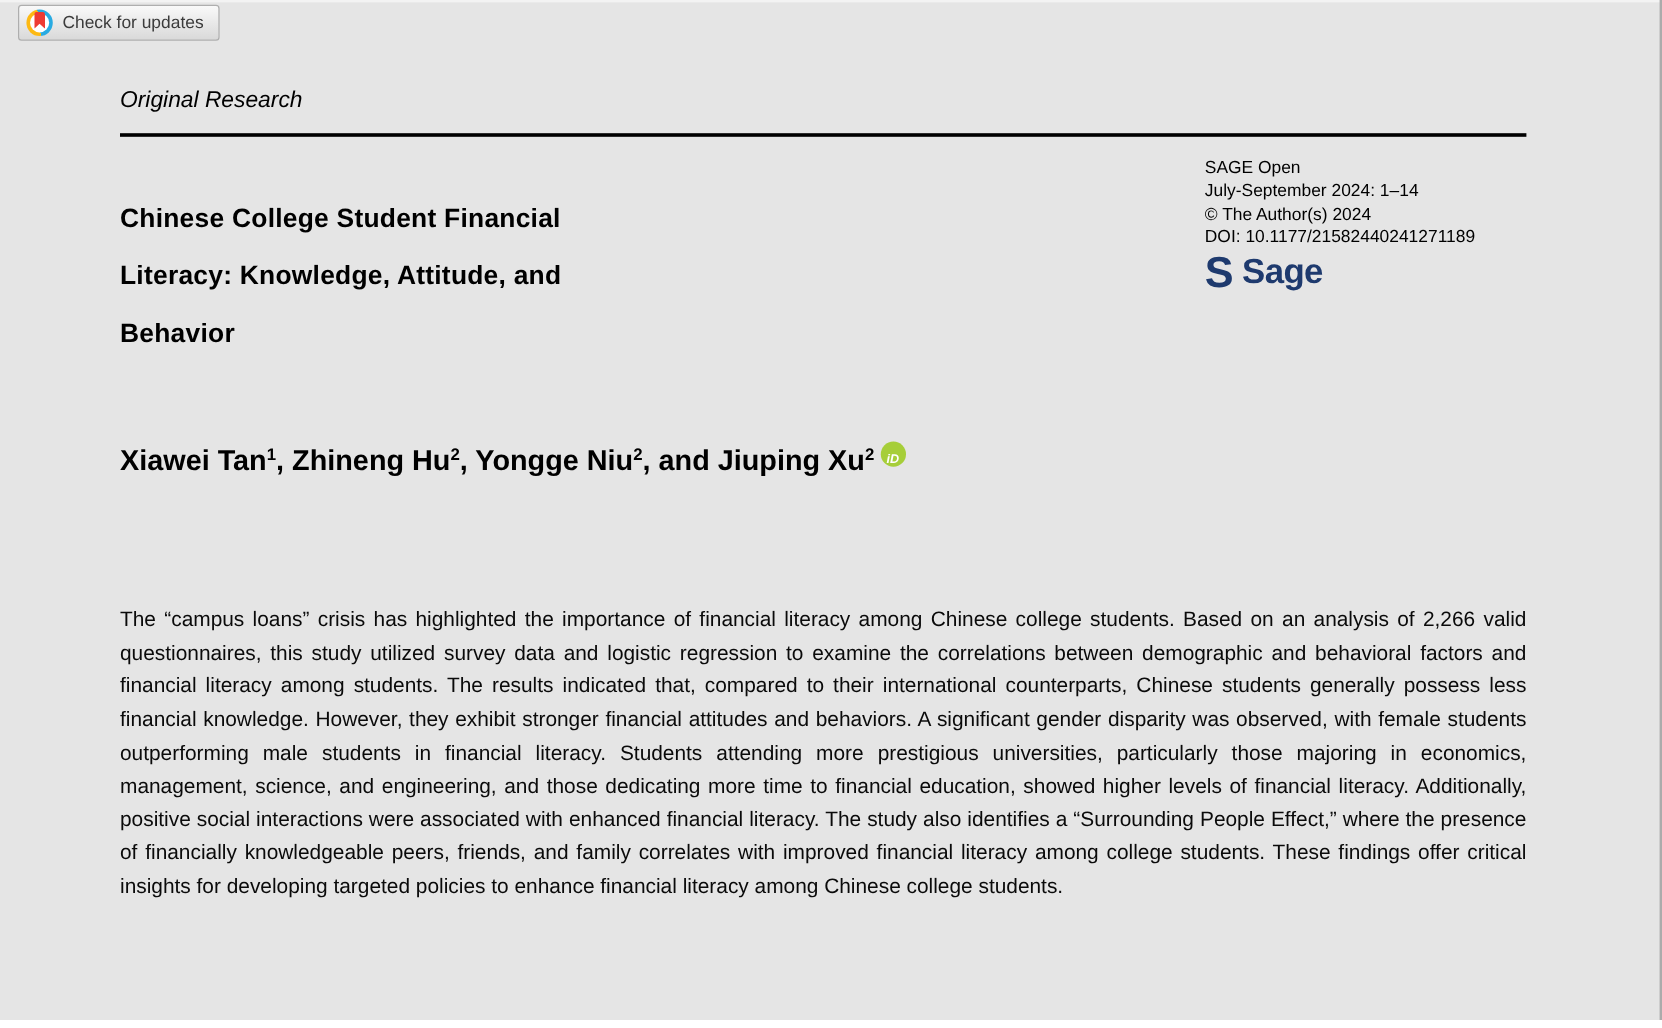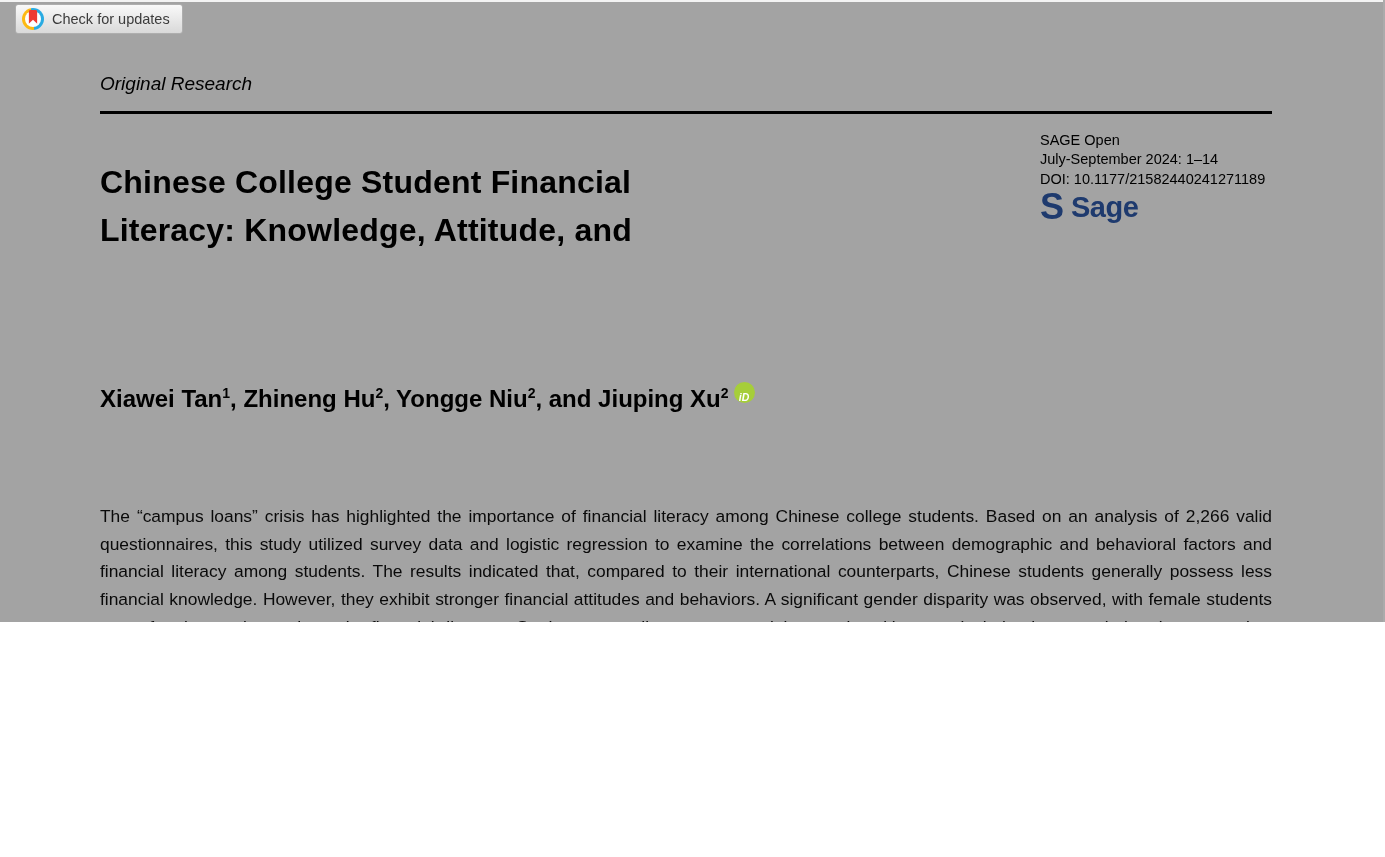"Check for updates" .page { background: #a3a3a3 -> #e5e5e5; height: 622px -> 850px }
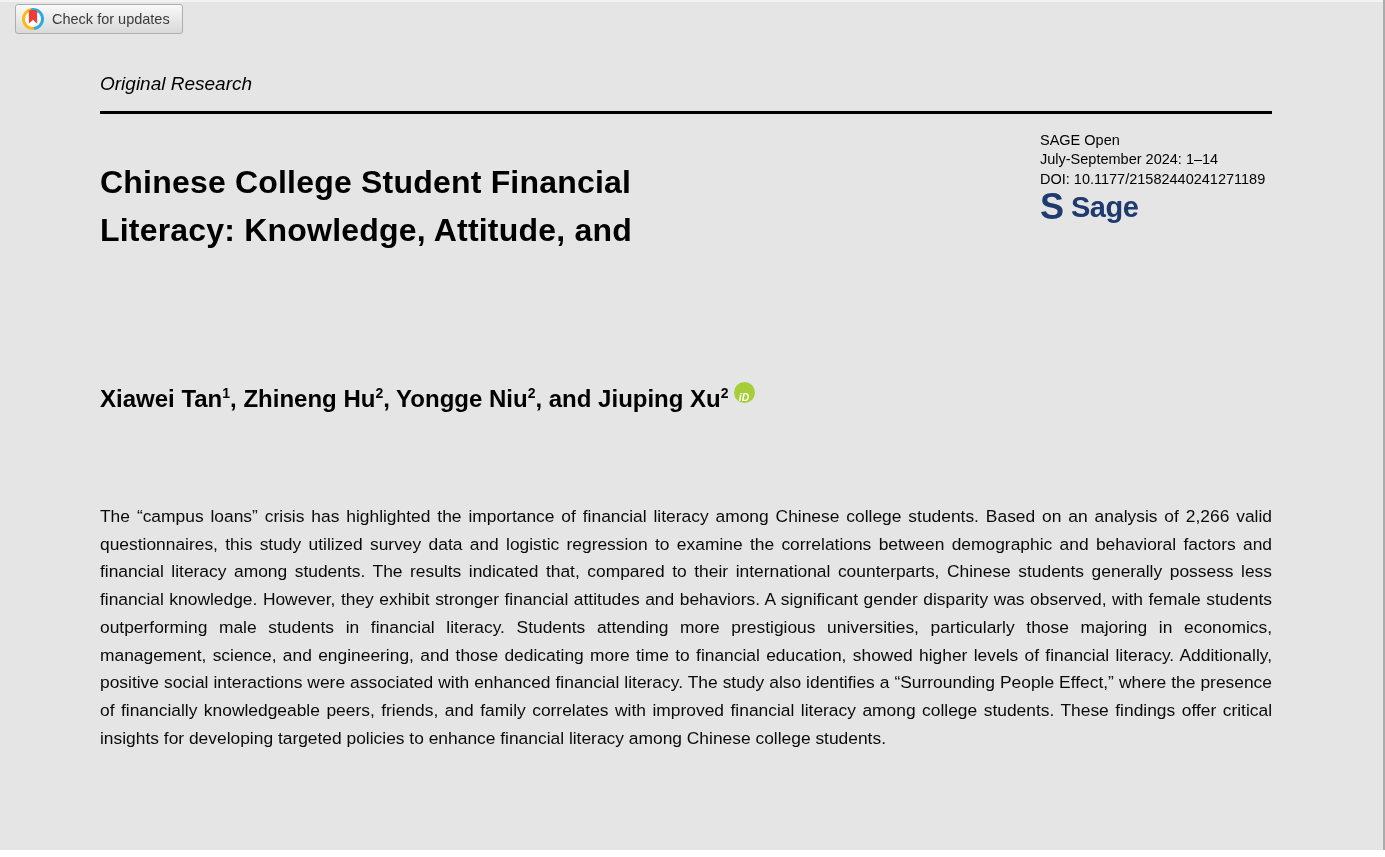"SAGE Open" .meta { left: 1040px -> 1004px }
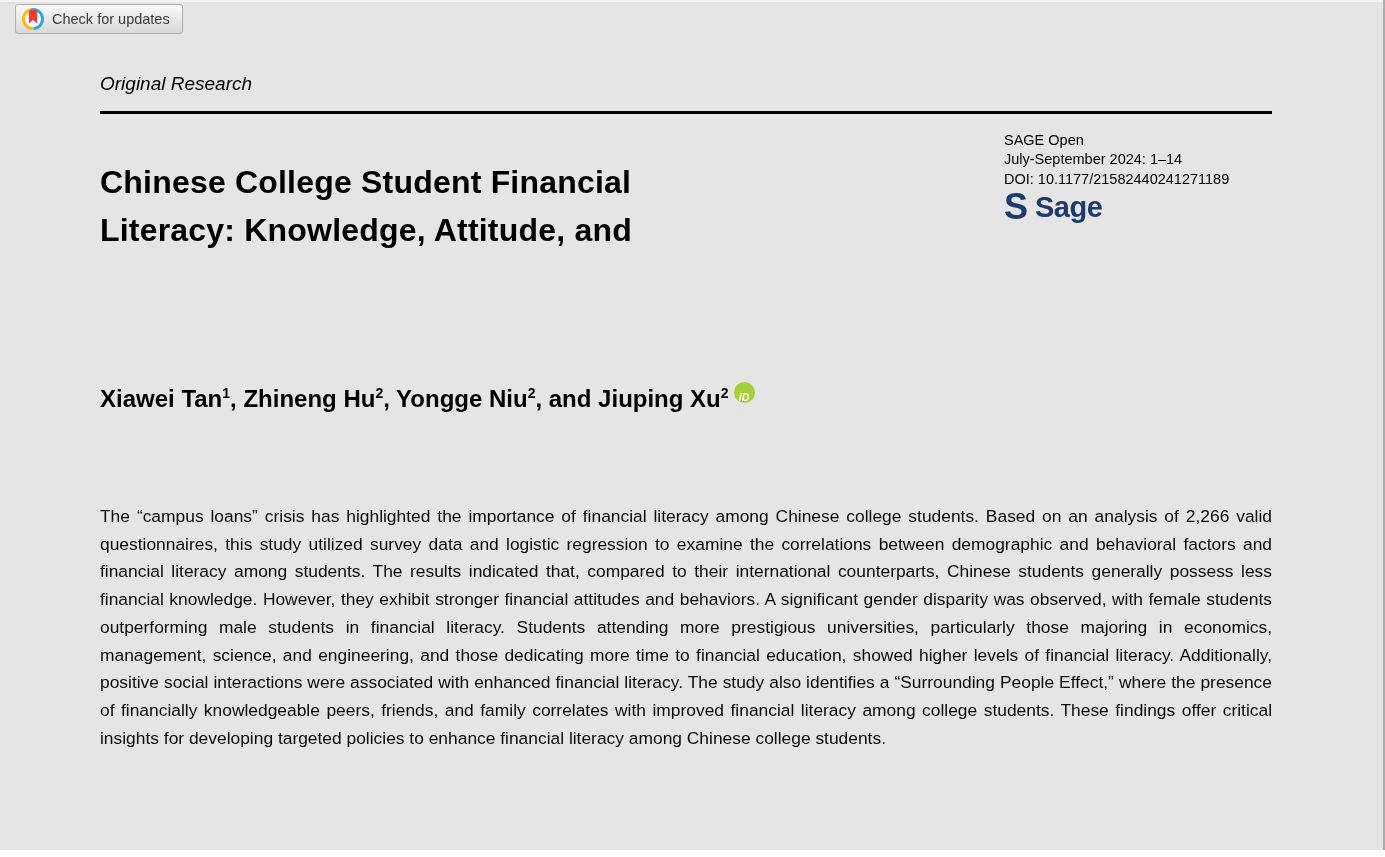"Chinese College Student Financial" .title { font-size: 32px -> 22px }
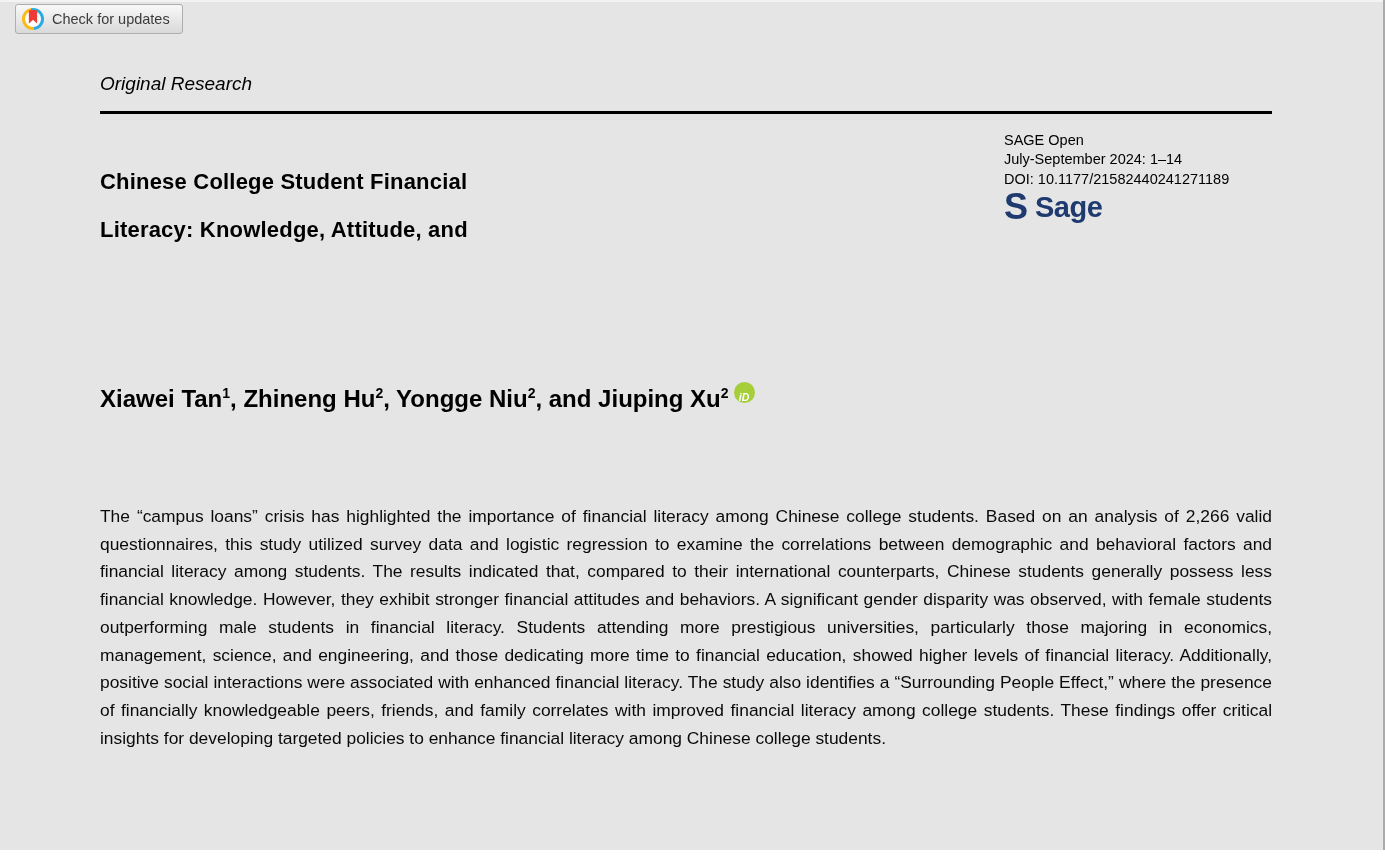"© The Author(s) 2024" div { html: none -> <div>© The Author(s) 2024</div> }
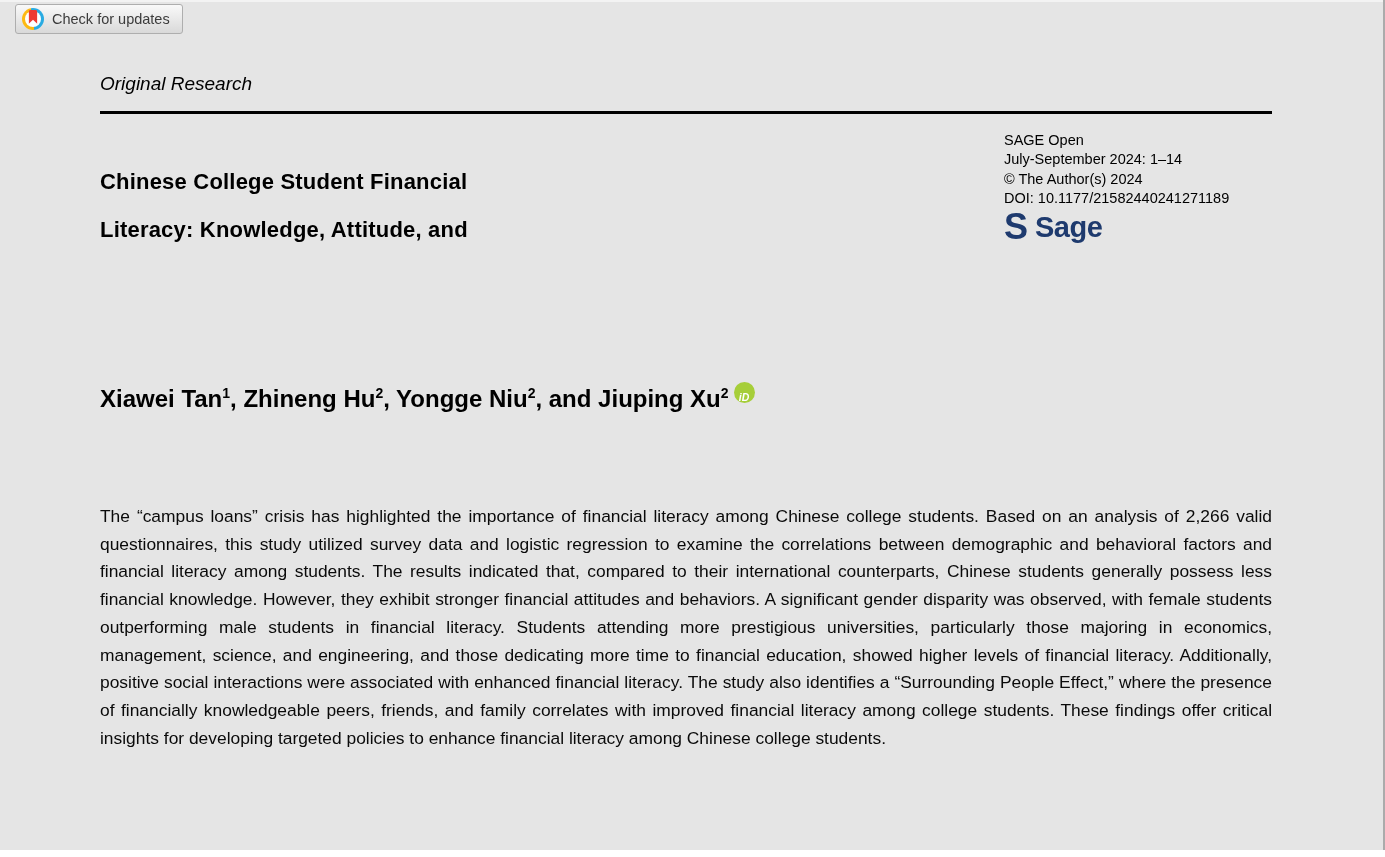"Behavior" span { html: none -> <span>Behavior</span> }
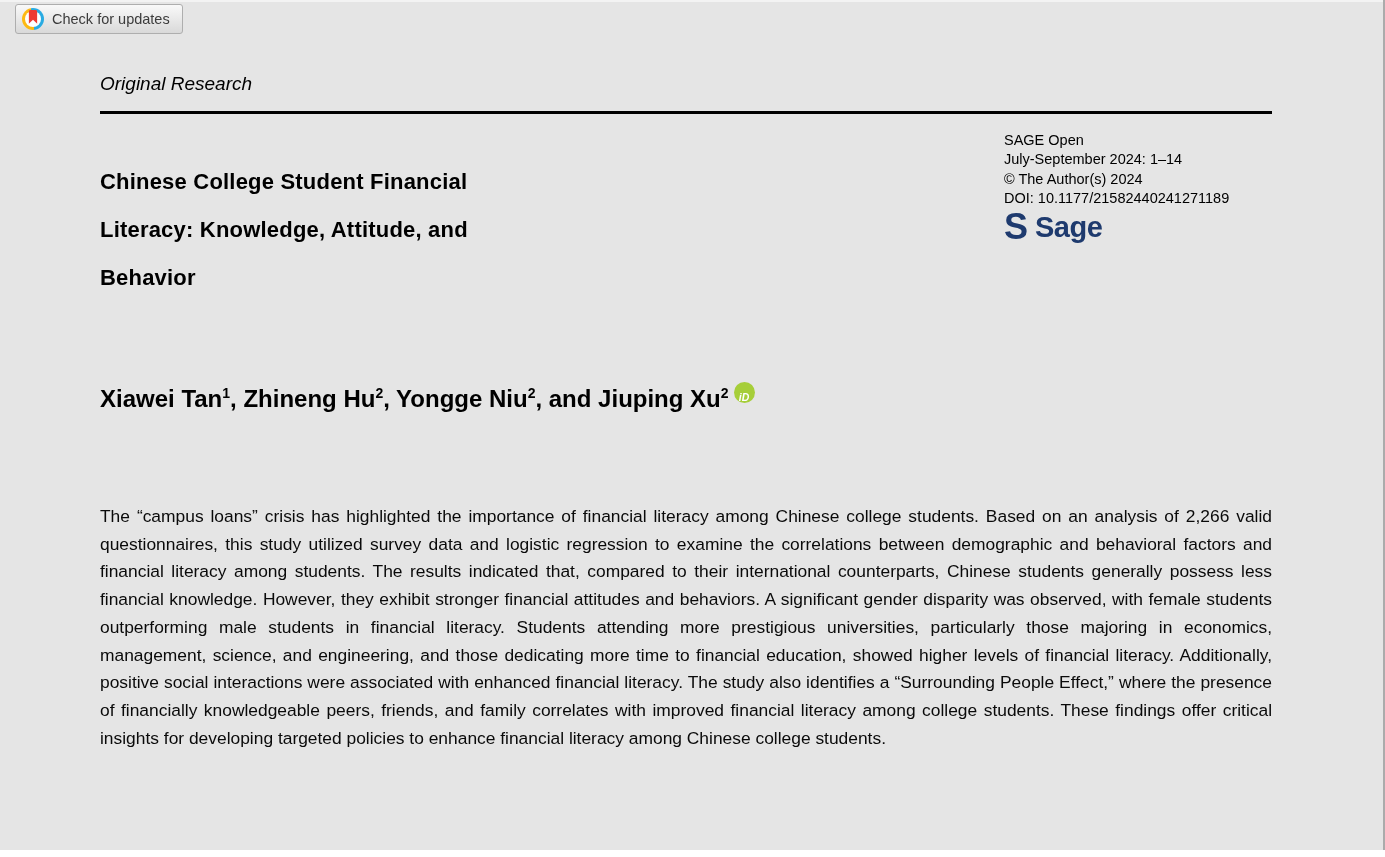"Xiawei Tan1, Zhineng Hu2, Yongge" .authors { top: 385px -> 370px }
